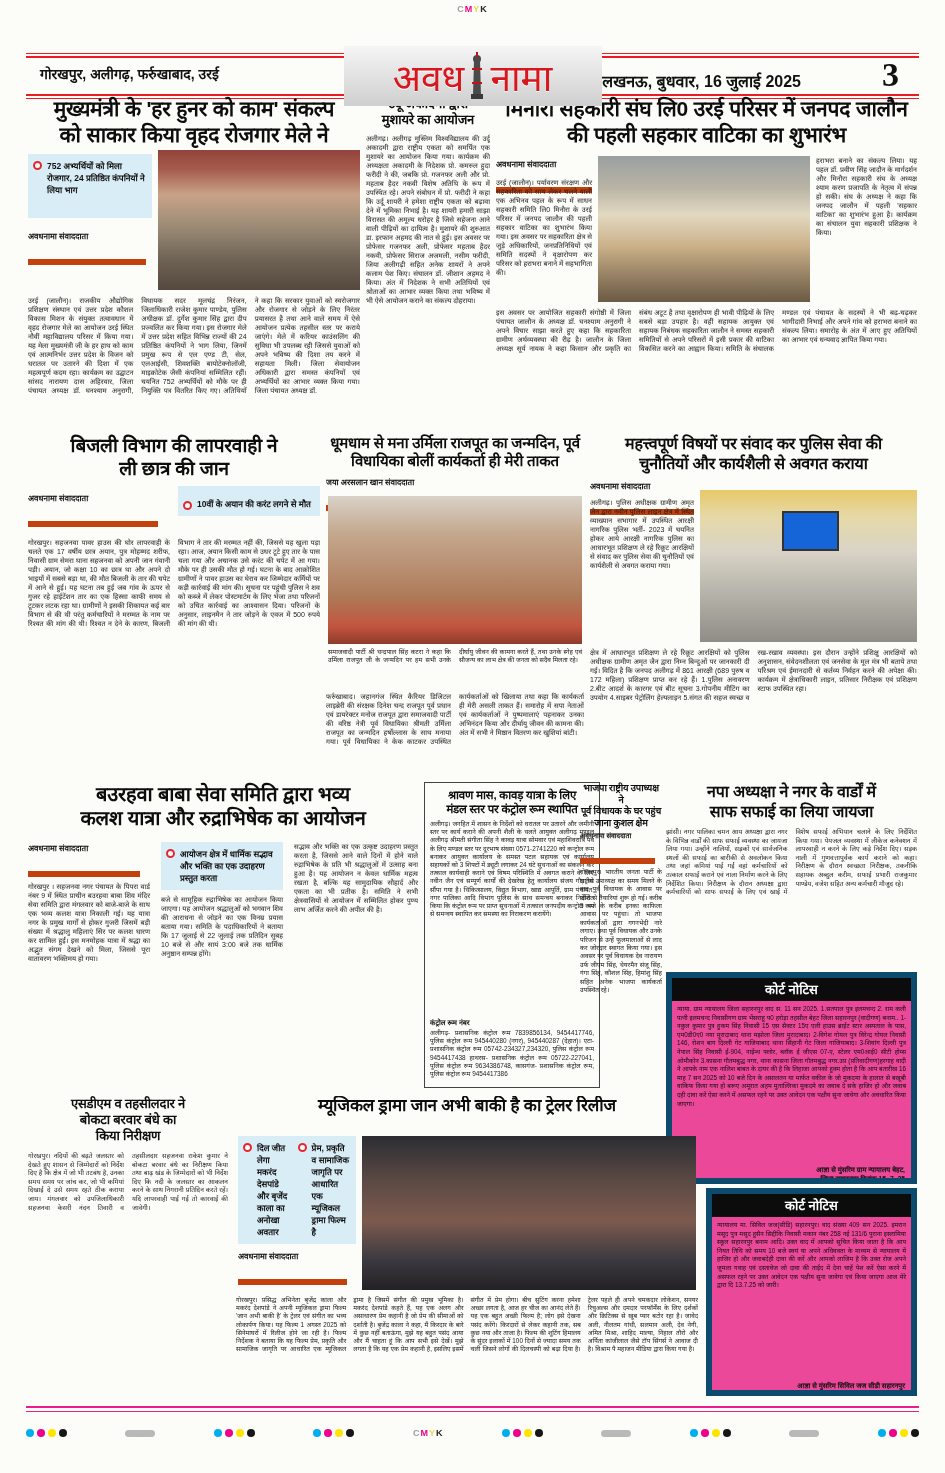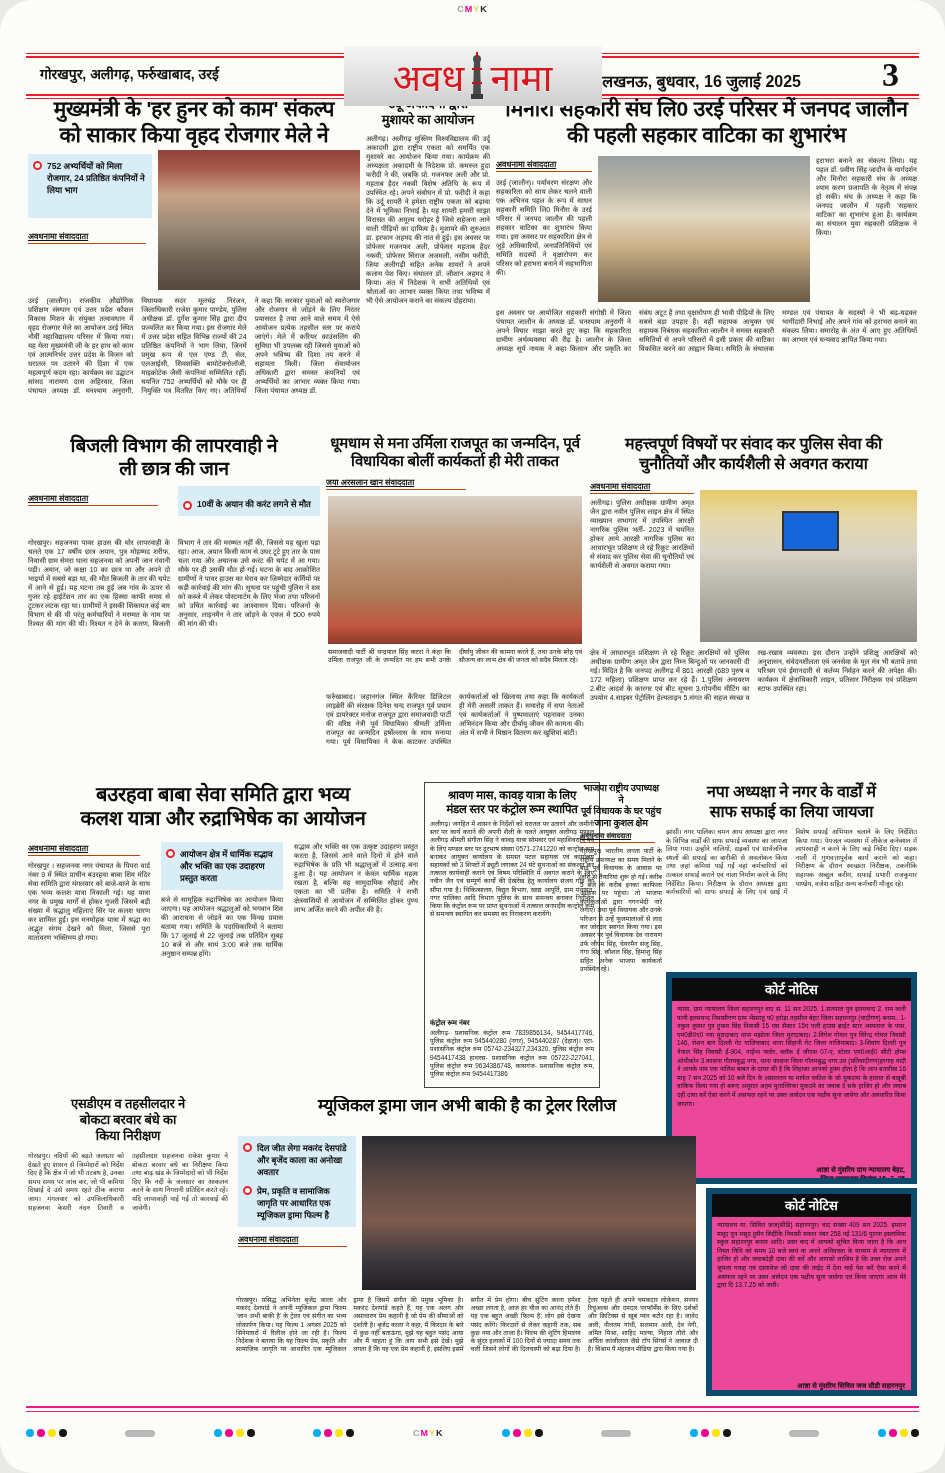"CMYK" #page { border-radius: 32px -> none }
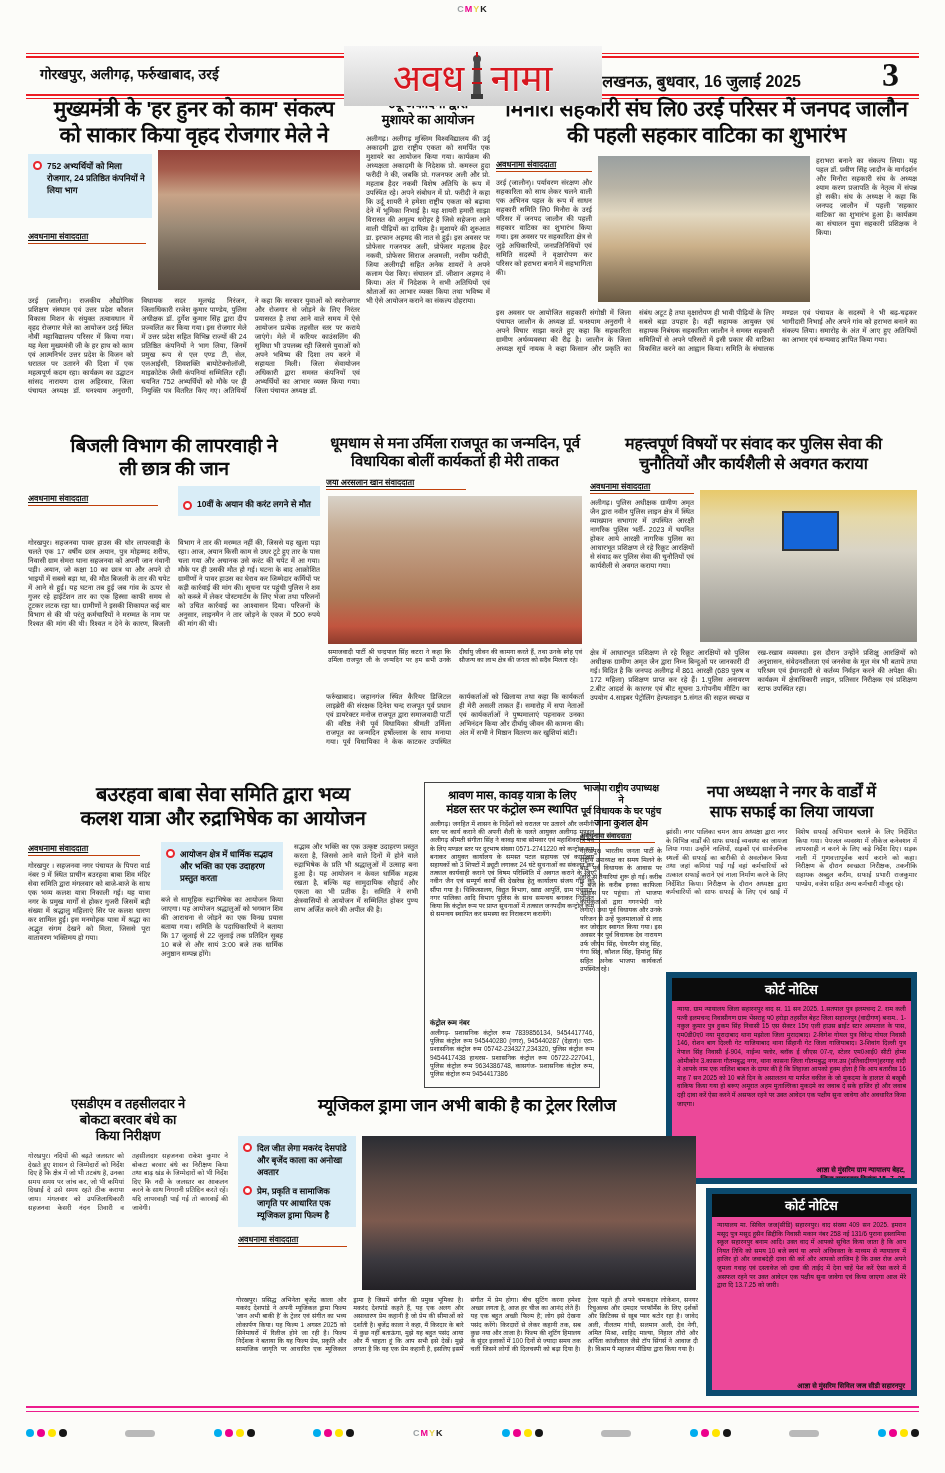"अवधनामा संवाददाता" .byline { border-bottom: 1px solid #c2410c -> 6px solid #c2410c; padding-bottom: 2px -> 18px; text-decoration: underline -> none }
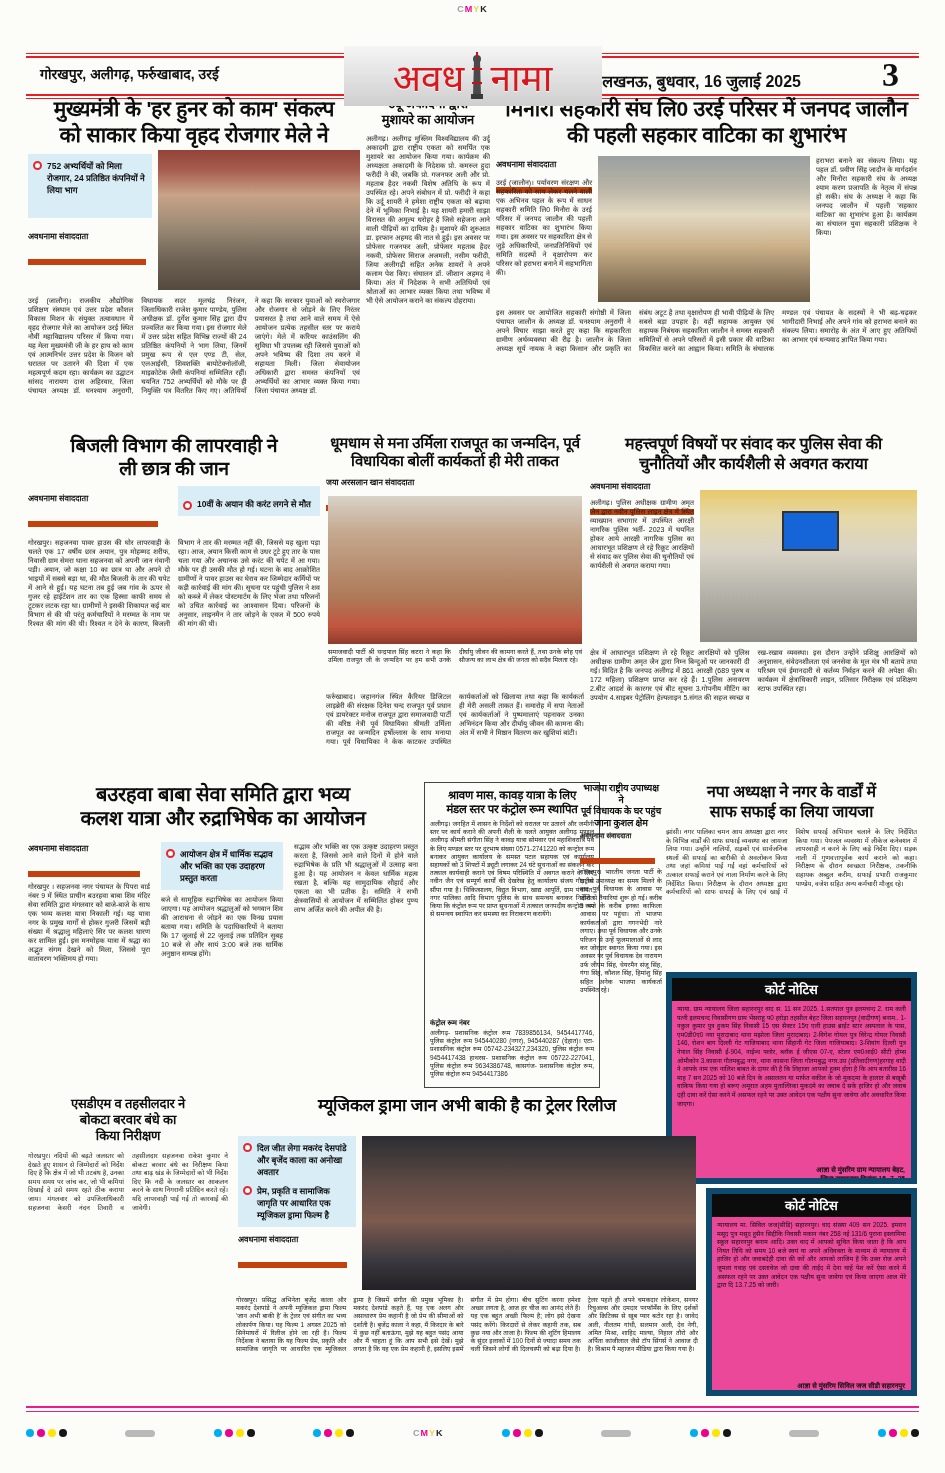"दिल जीत लेगा मकरंद देसपांडे" div.bbox { flex-direction: column -> row }
